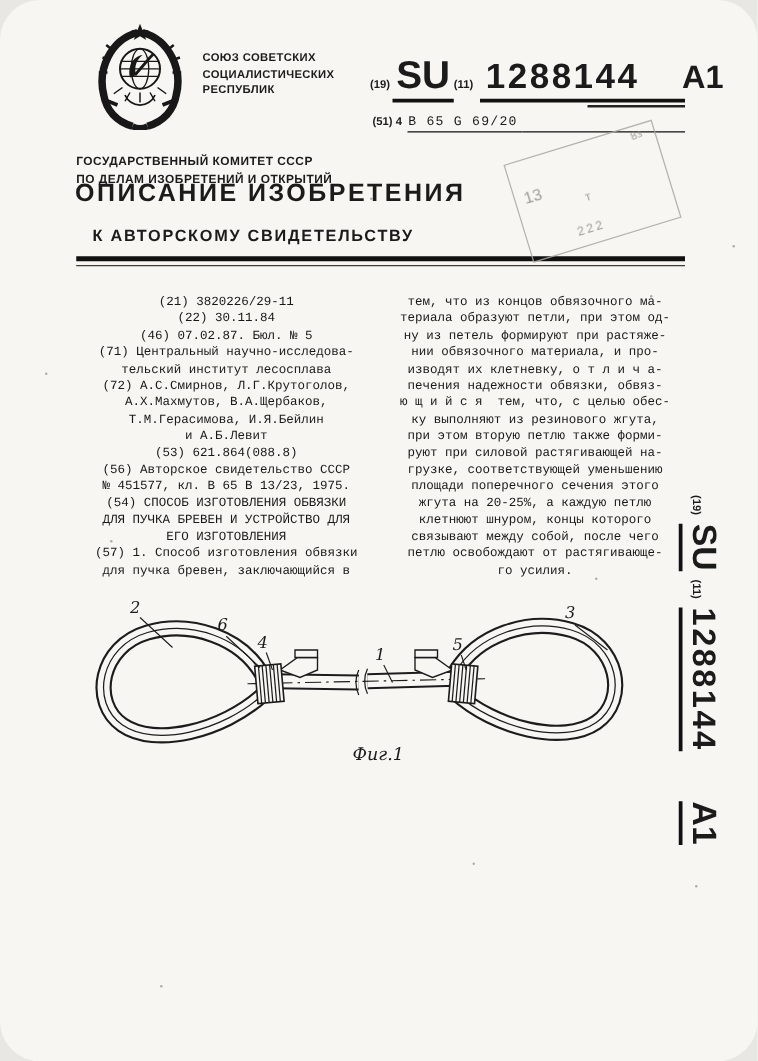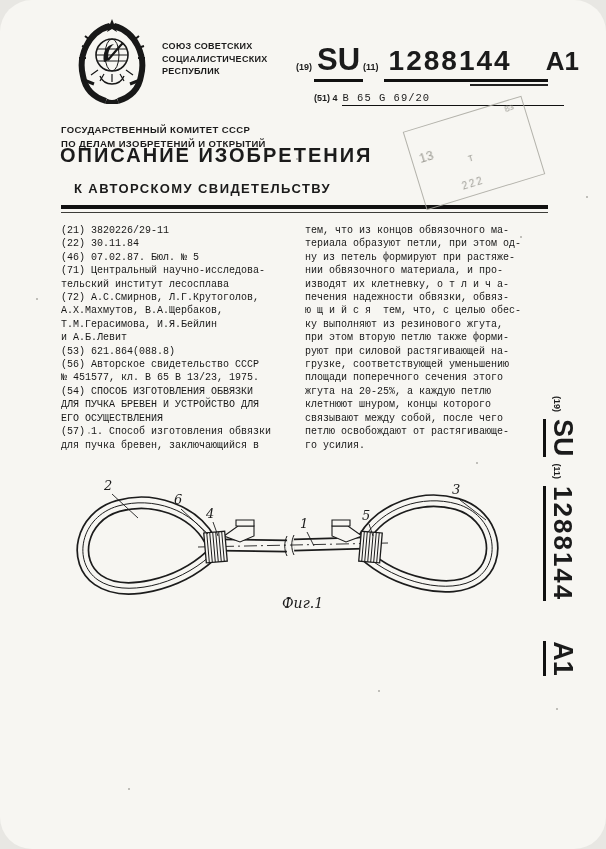"(51) 4" .ipc-line { margin-left: 16px -> none }
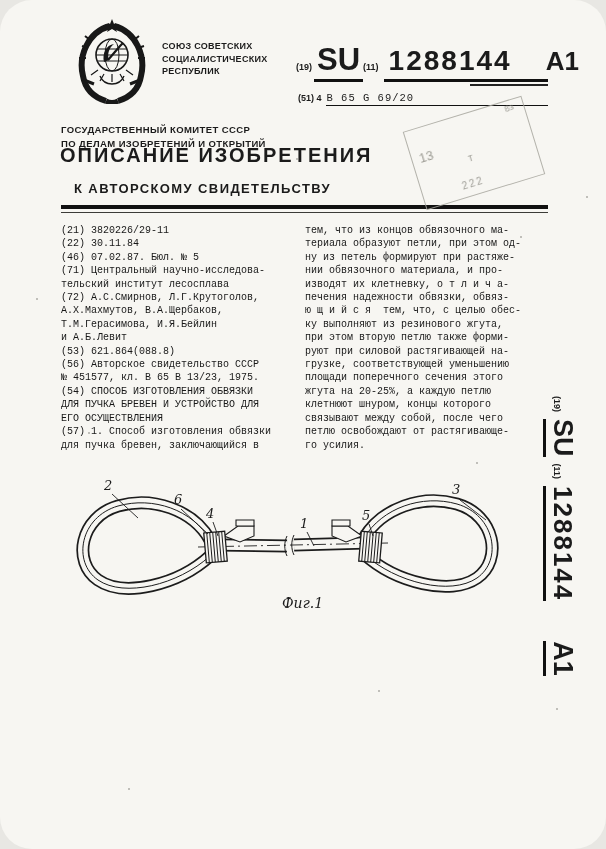"(21) 3820226/29-11" .col { text-align: none -> center; top: 224px -> 236px }
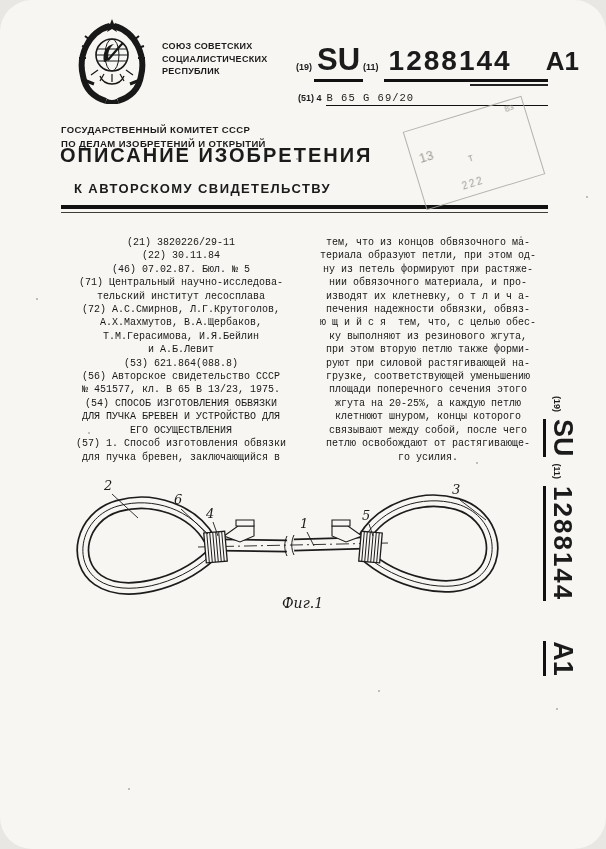"ЕГО ОСУЩЕСТВЛЕНИЯ" div.tline { text: ОСУЩЕСТВЛЕНИЯ -> ИЗГОТОВЛЕНИЯ }
